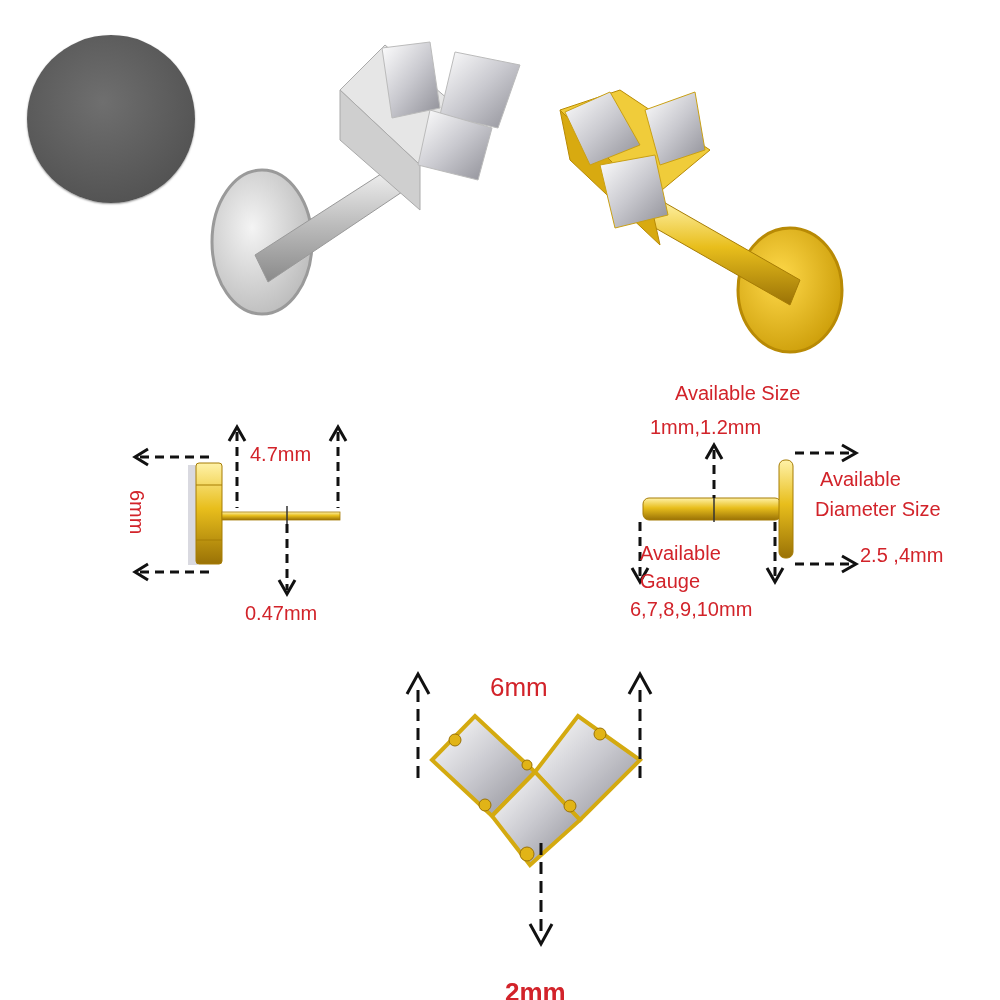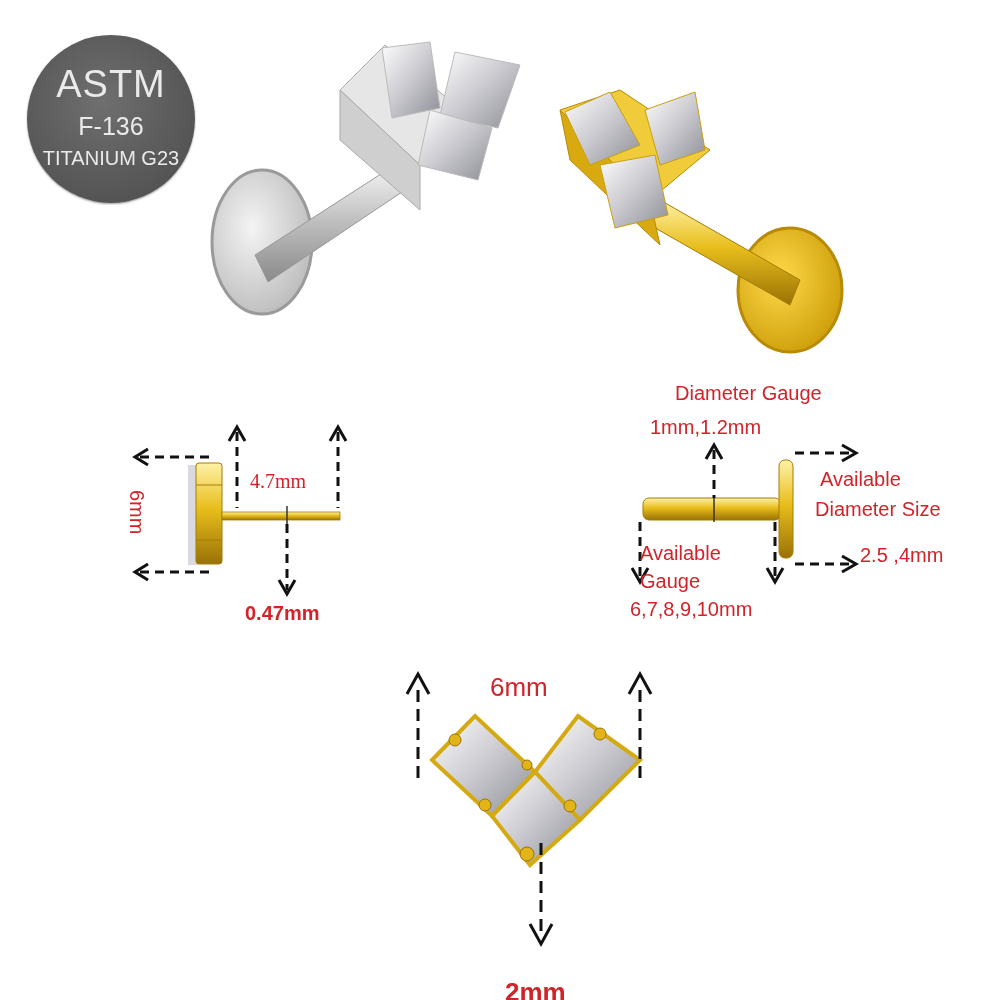"ASTM" div.l1 { html: <div>ASTM</div> -> none }
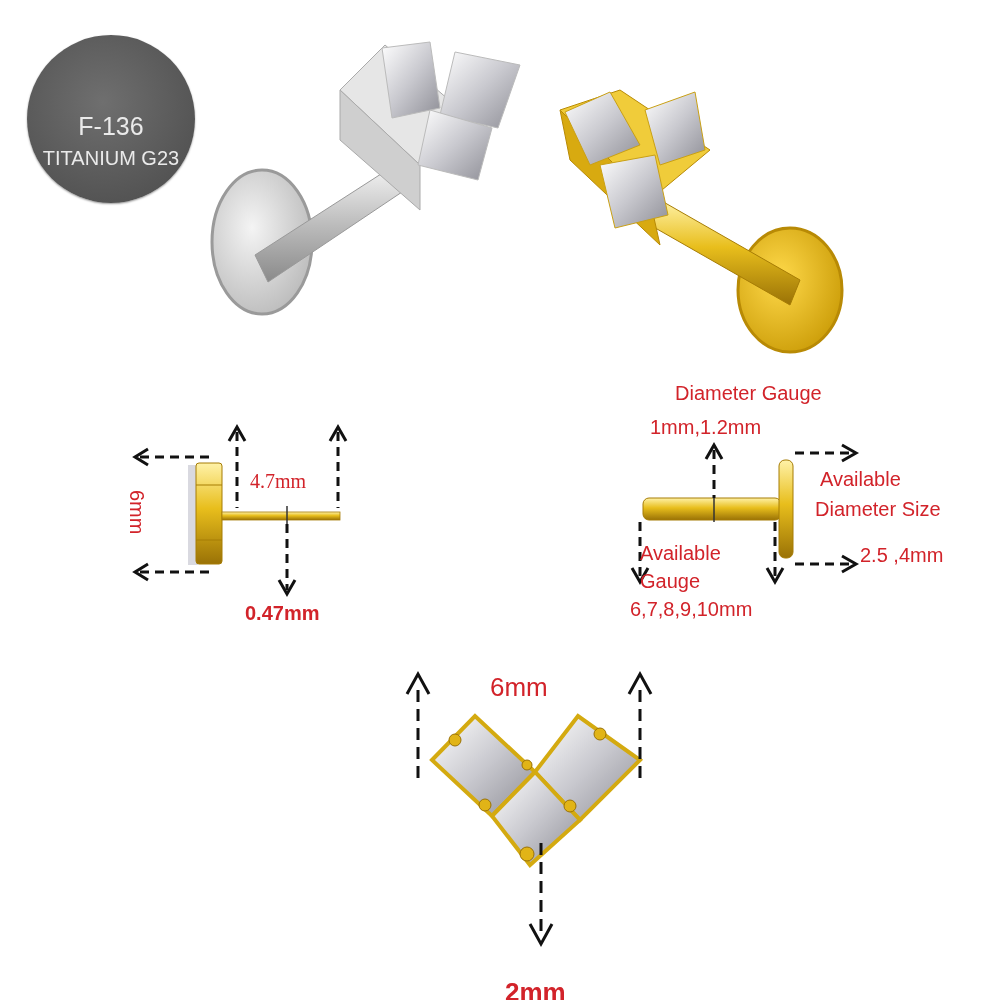"F-136" div.l2 { html: <div>F-136</div> -> none }
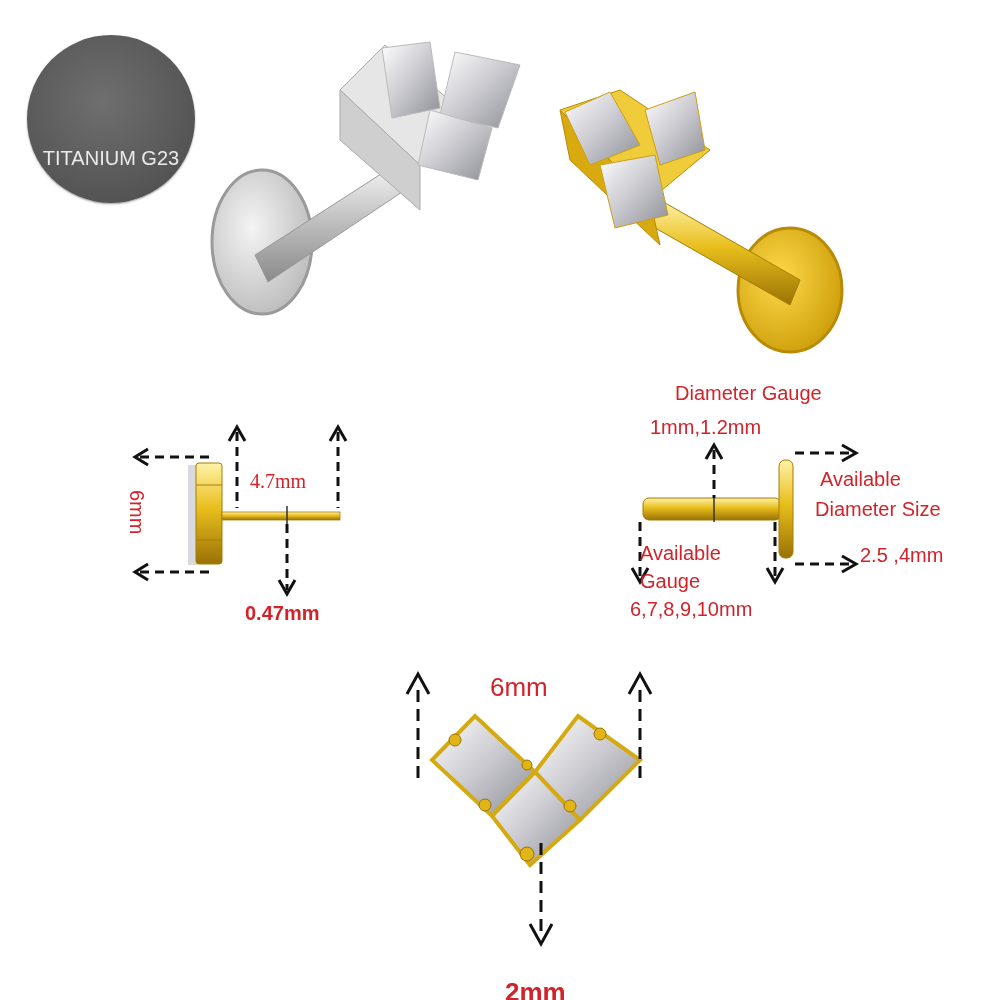"TITANIUM G23" div.l3 { html: <div>TITANIUM G23</div> -> none }
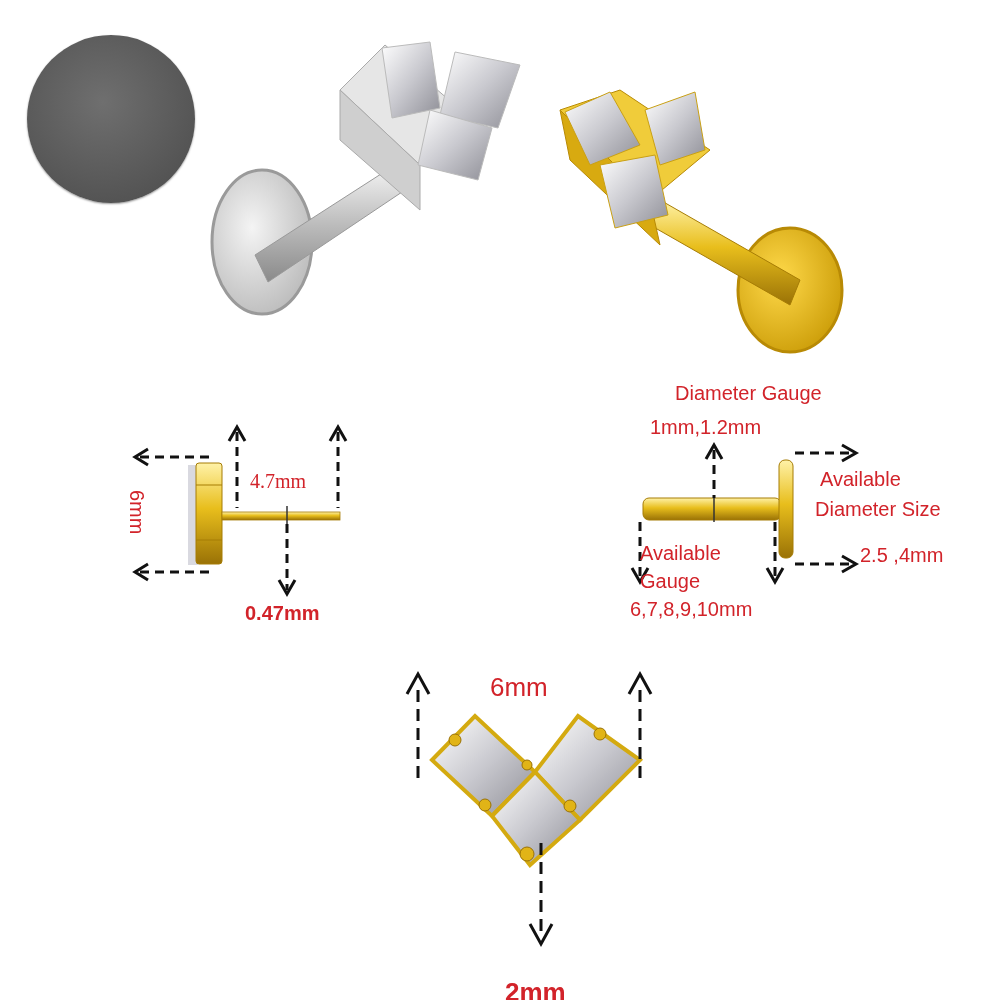"Diameter Gauge" div.abs { text: Diameter Gauge -> Available Size }
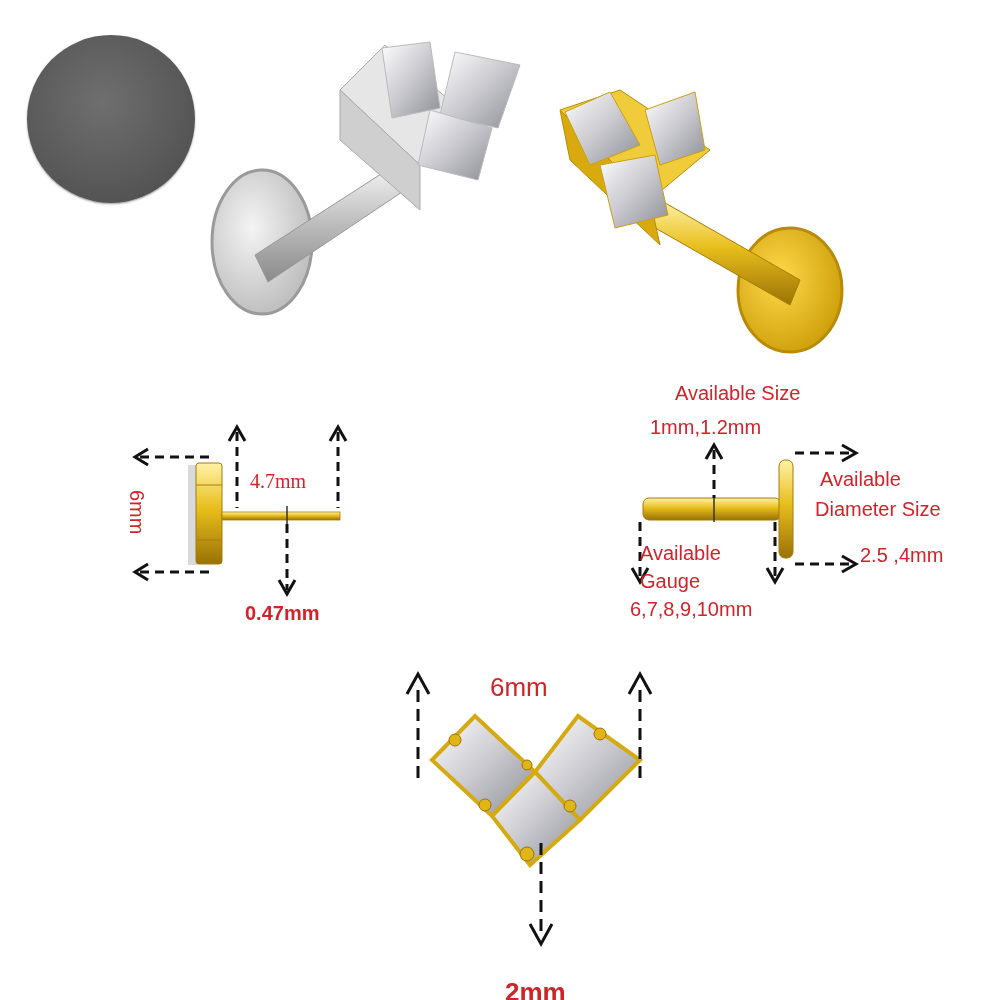"4.7mm" div.abs { font-family: Liberation Serif, serif -> none; top: 470px -> 443px }
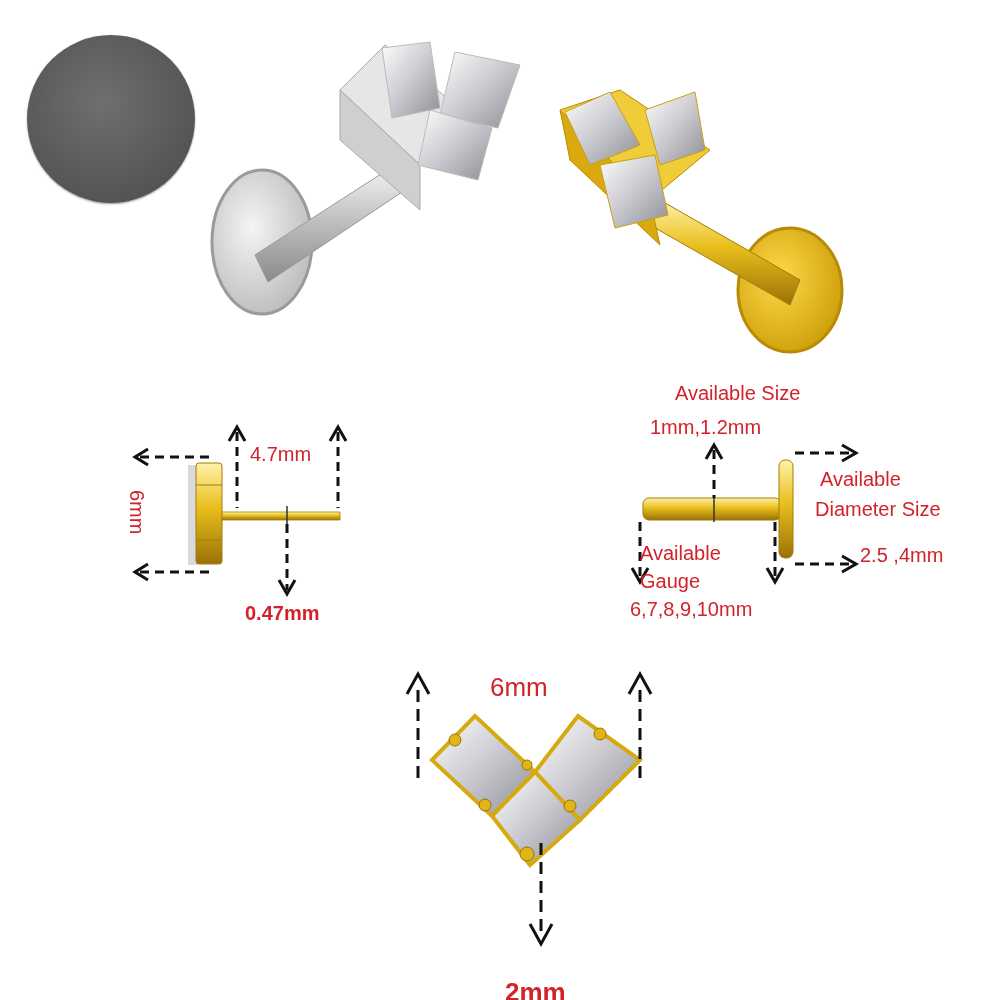"0.47mm" div.abs { font-weight: bold -> none }
